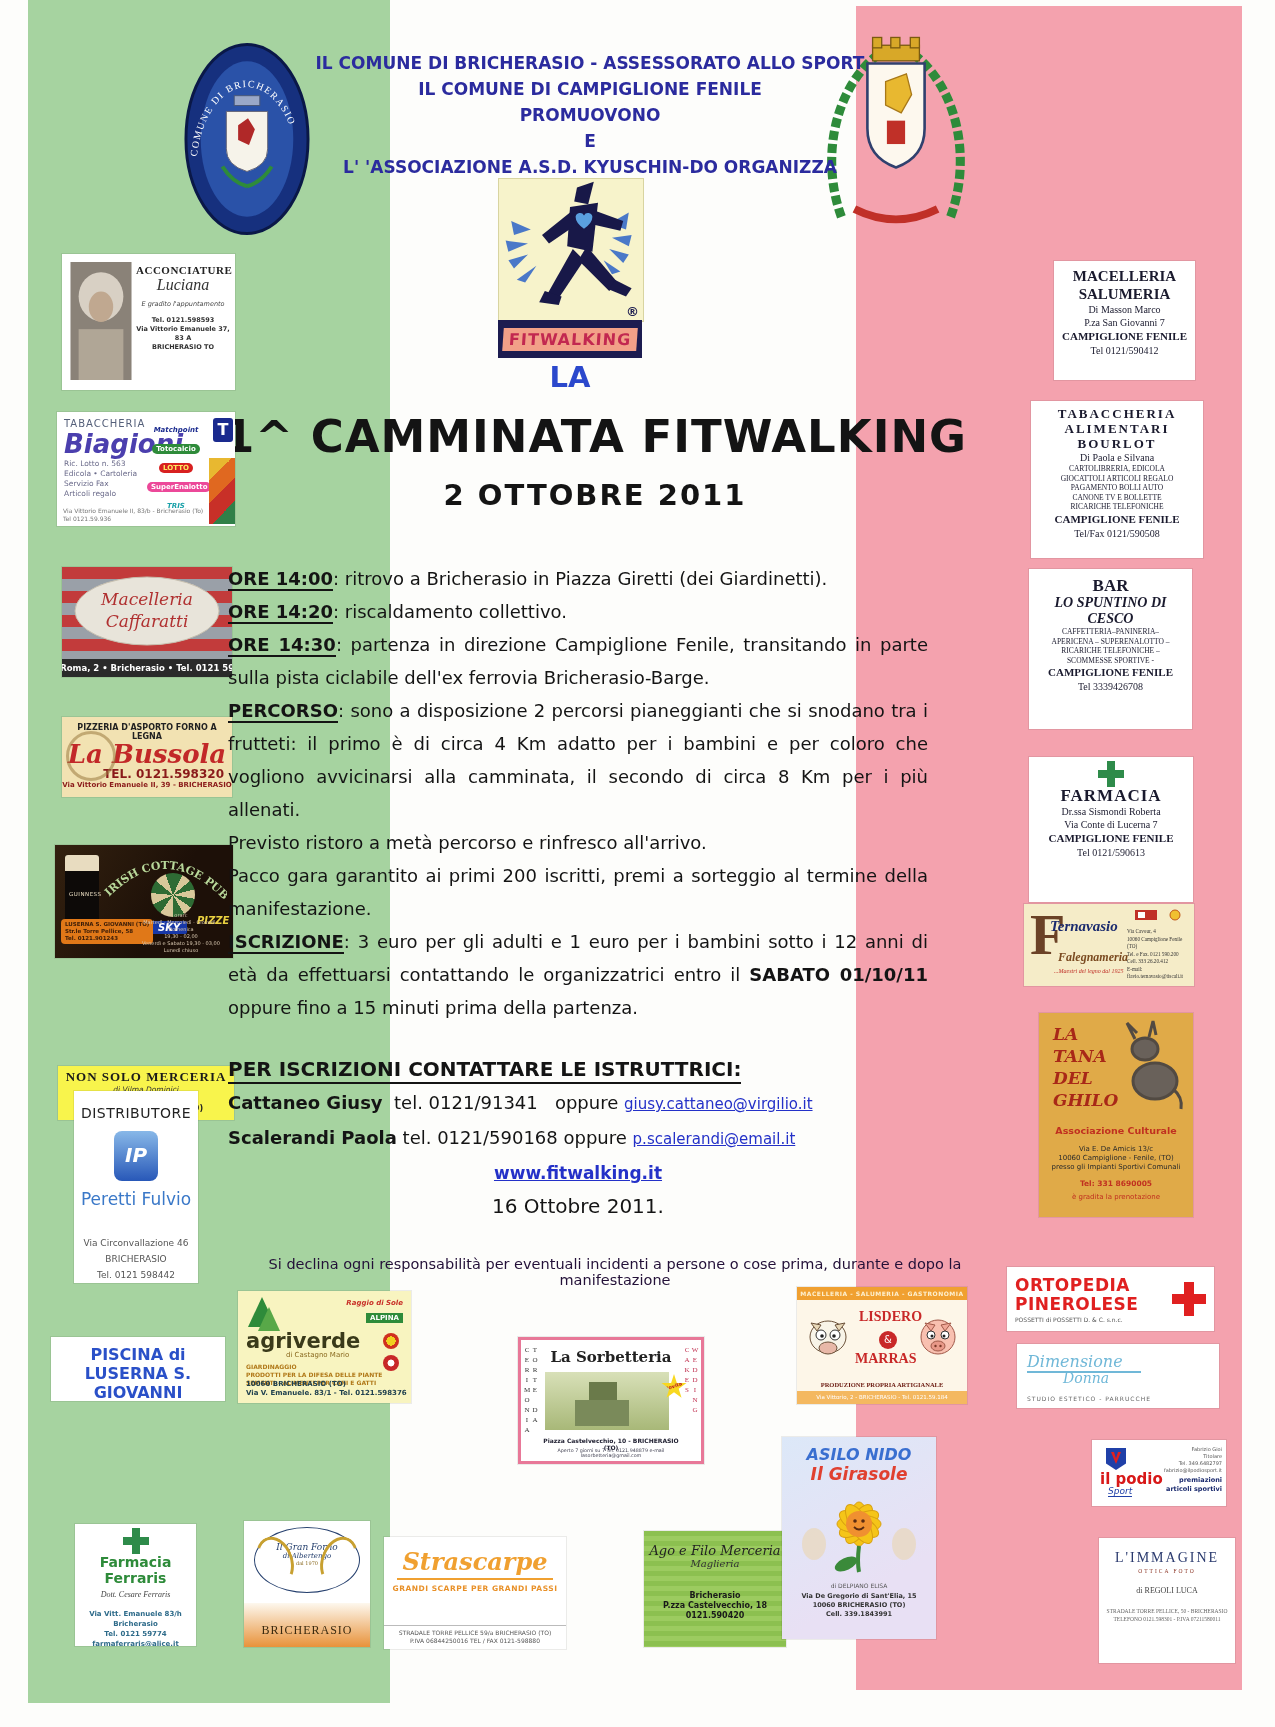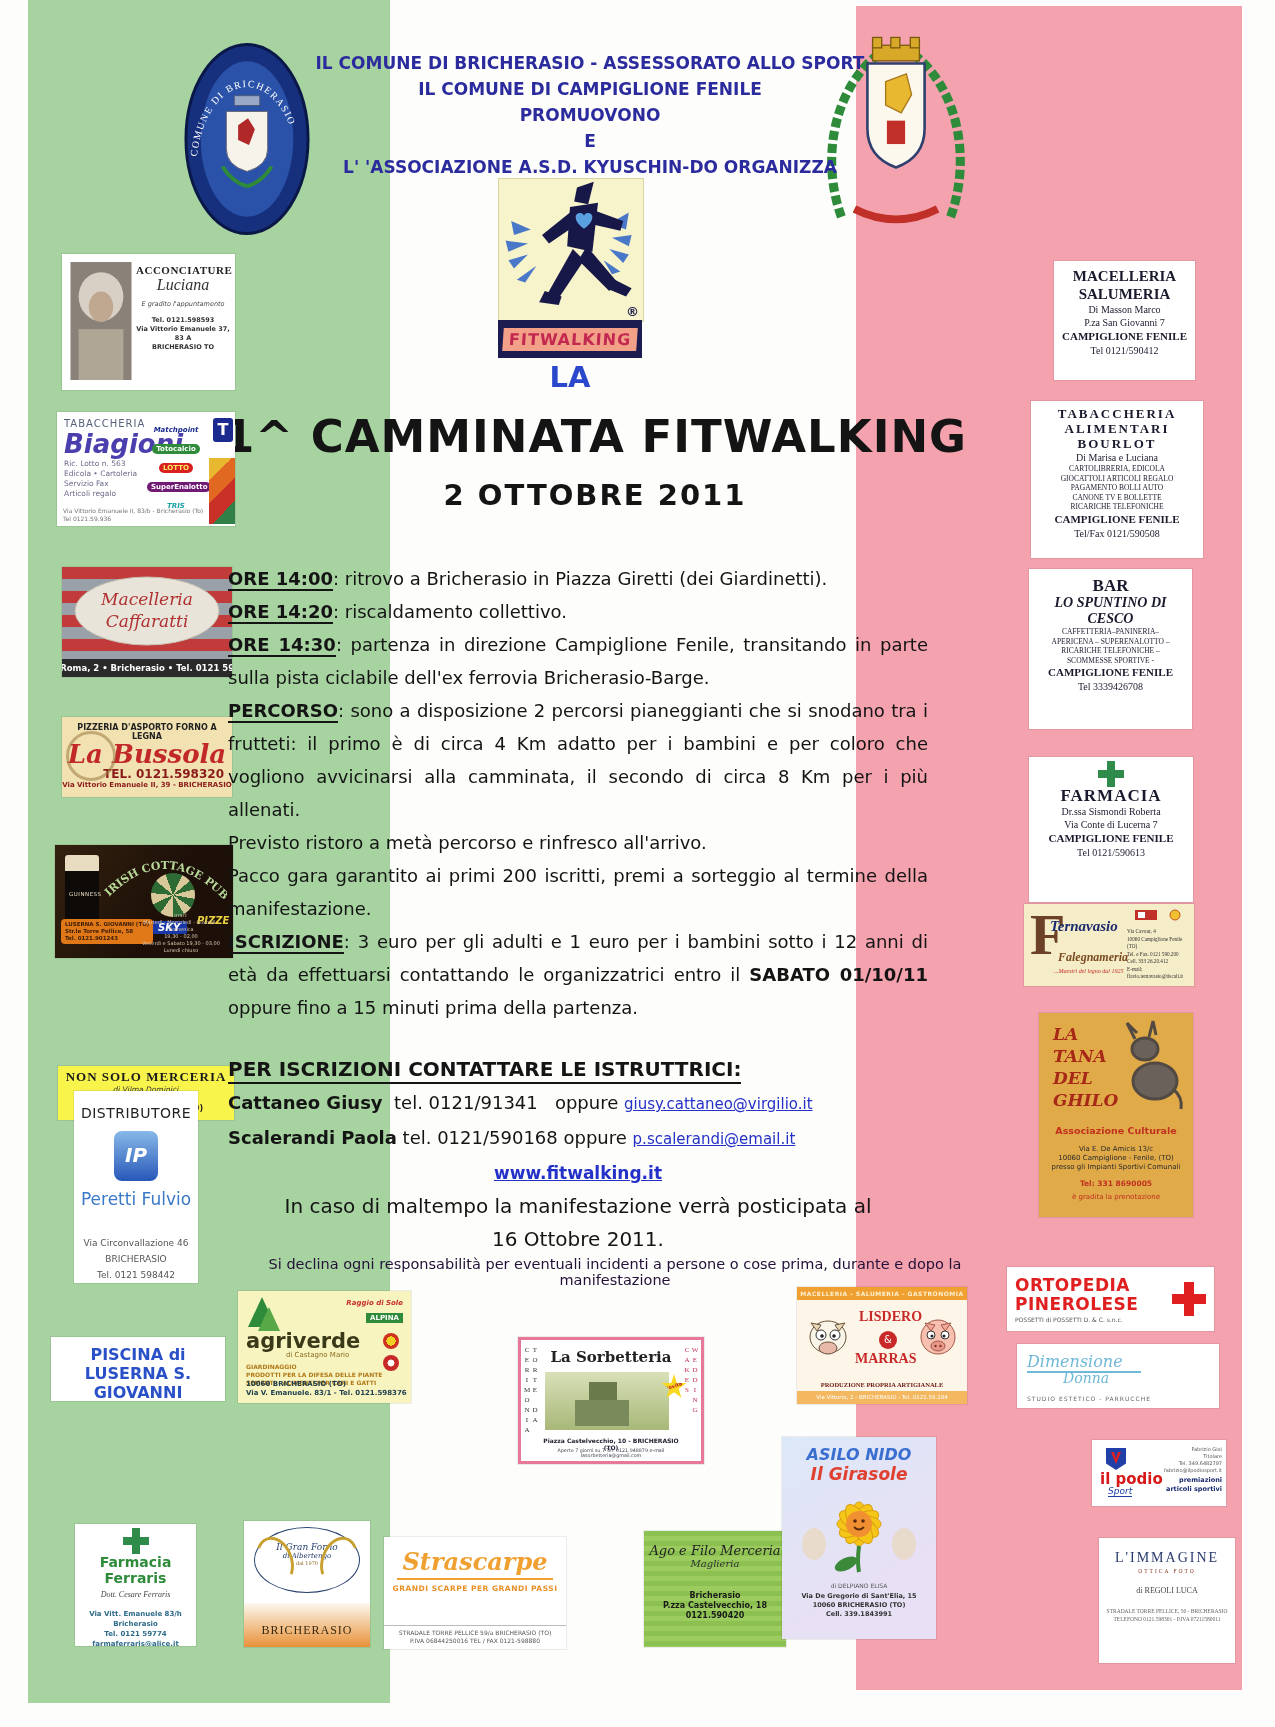"Di Marisa e Luciana" div.med { text: Marisa e Luciana -> Paola e Silvana }
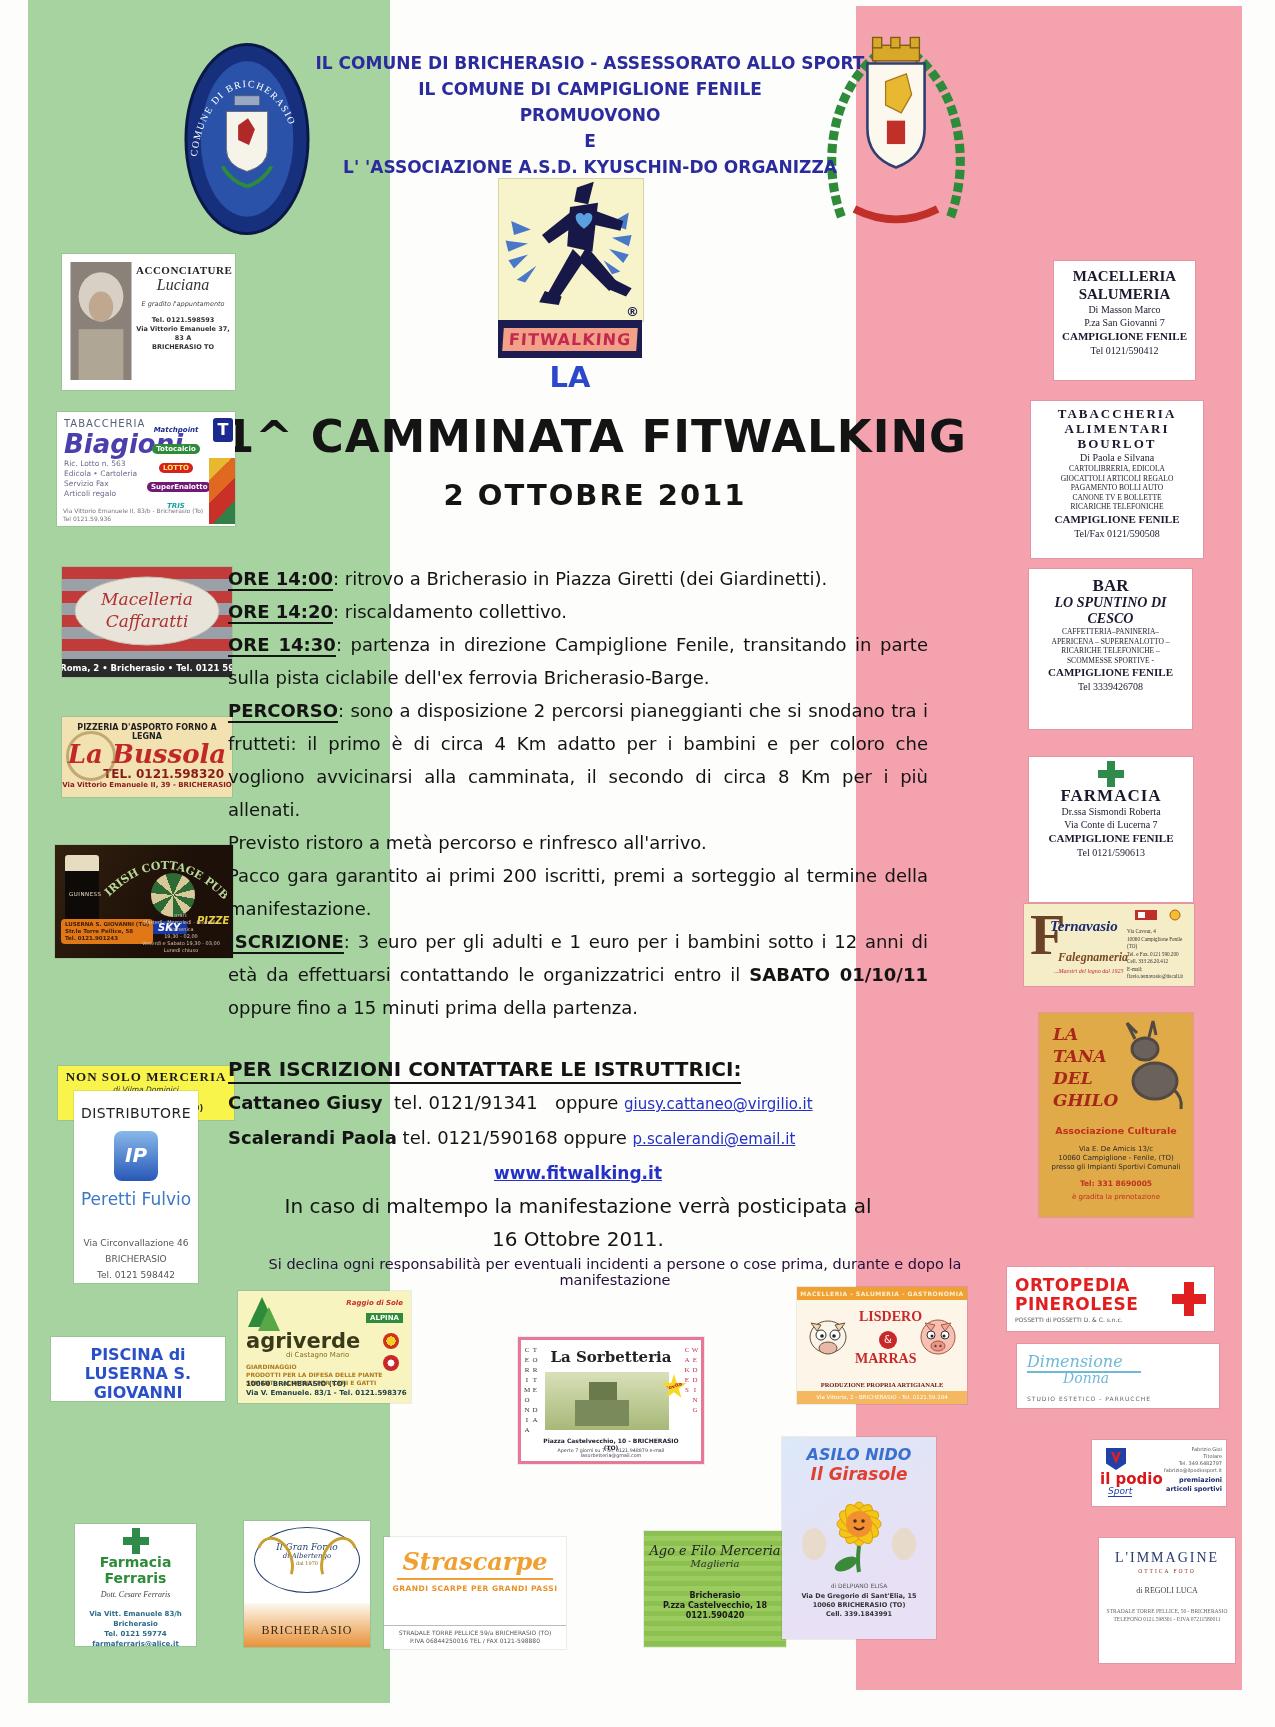"SuperEnalotto" div.chip { background: #701a75 -> #ec4899 }
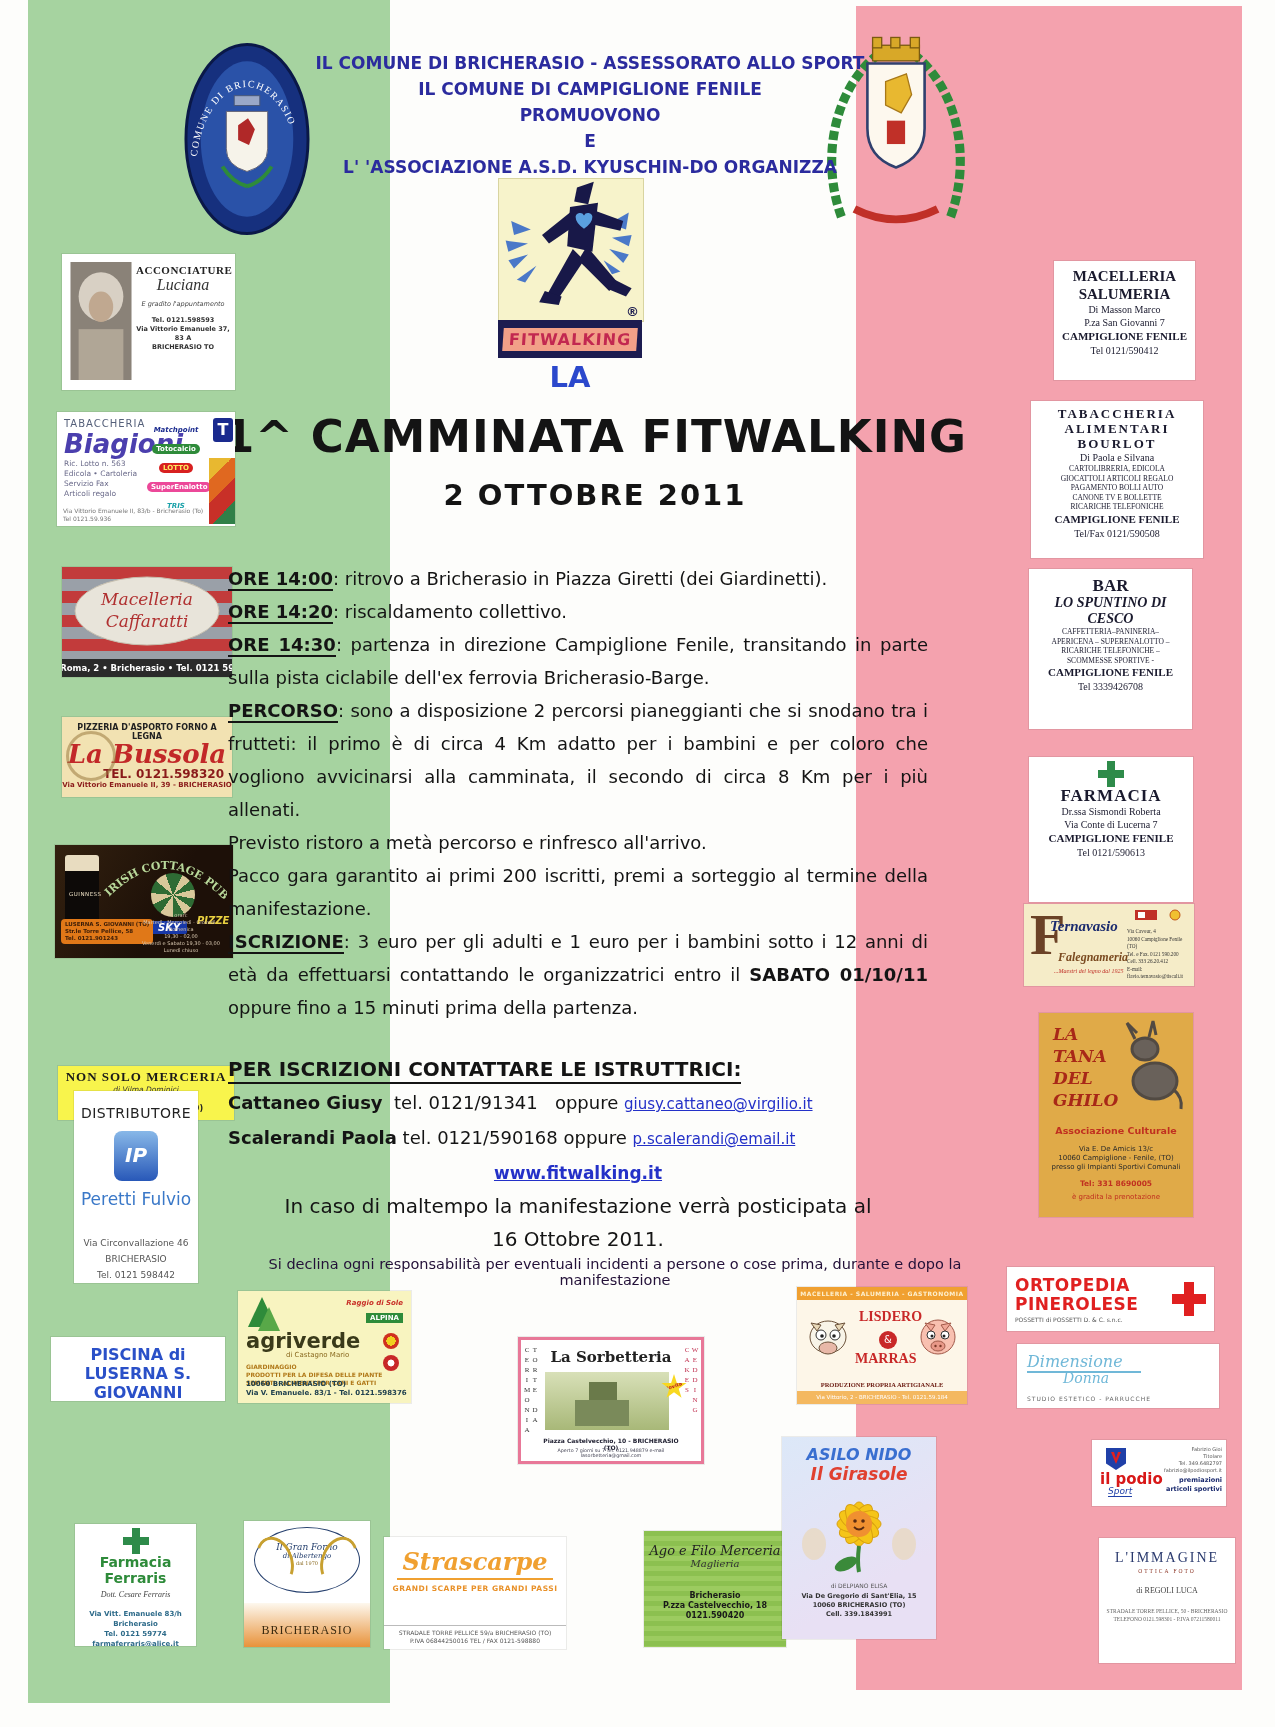"In caso di maltempo la" p.c { html: <p><span>In caso di maltempo la manifestazione verrà posticipata al</span></p> -> none }
